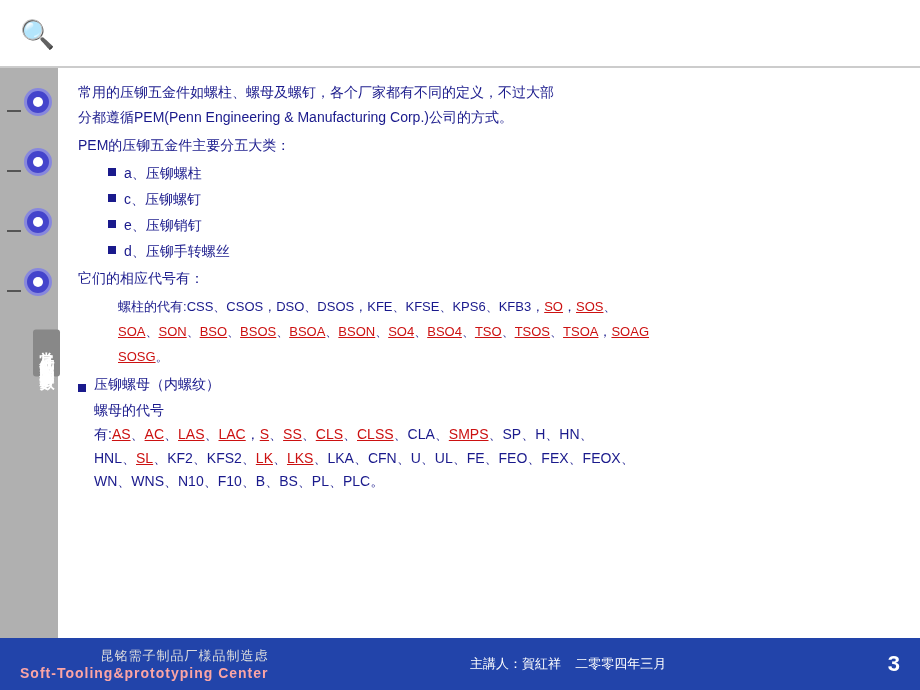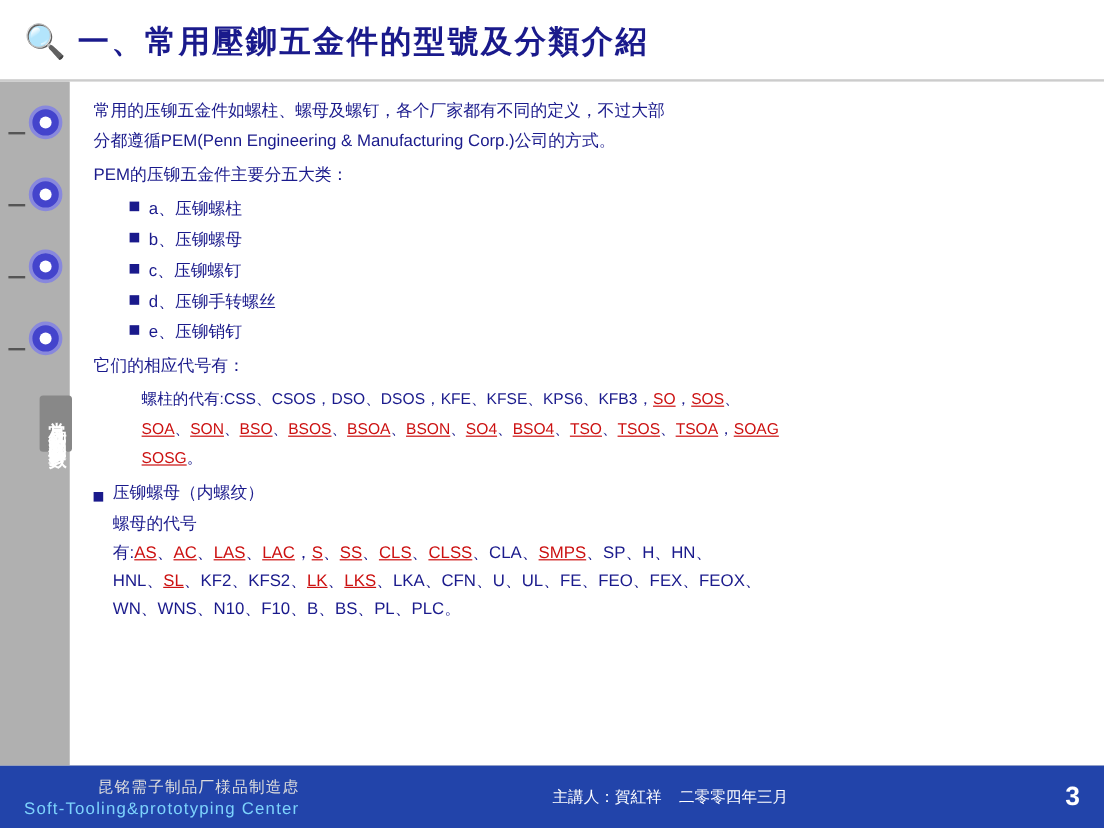"一、常用壓鉚五金件的型號及分類介紹" span.header-title { html: <span>一、常用壓鉚五金件的型號及分類介紹</span> -> none }
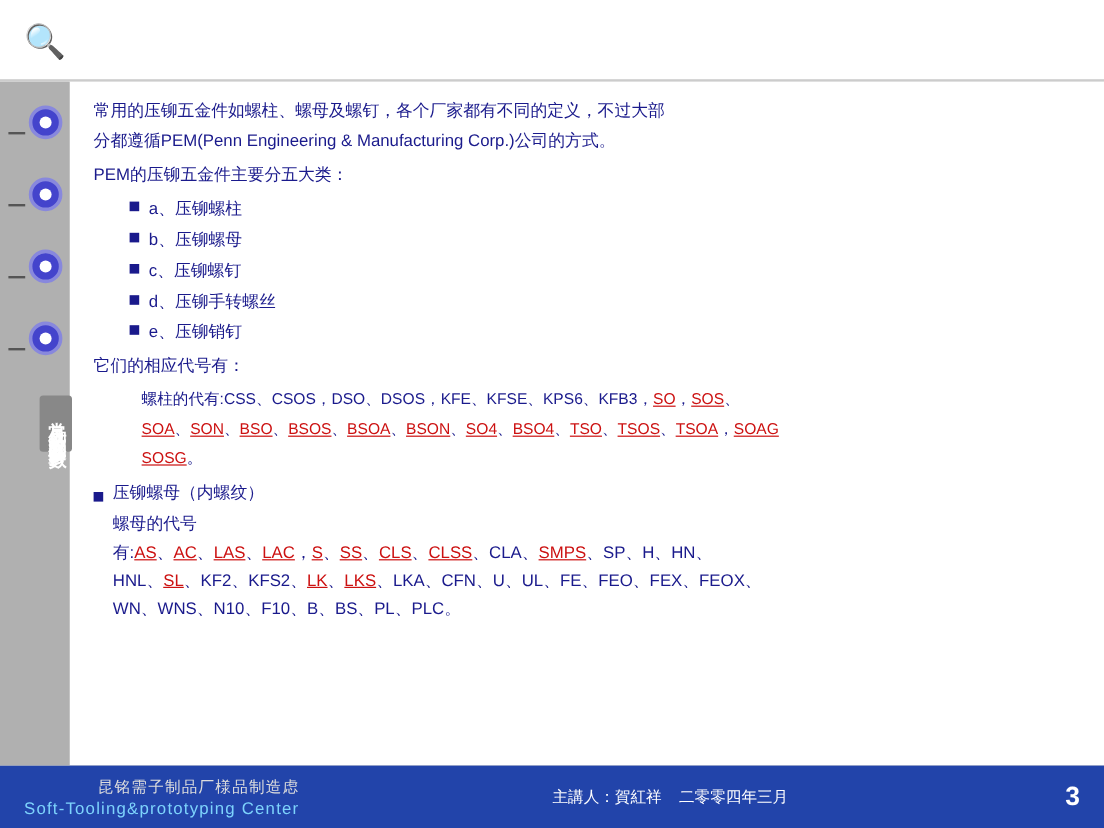"b、压铆螺母" li { html: <li> <span></span> <span>b、压铆螺母</span> </li> -> none }
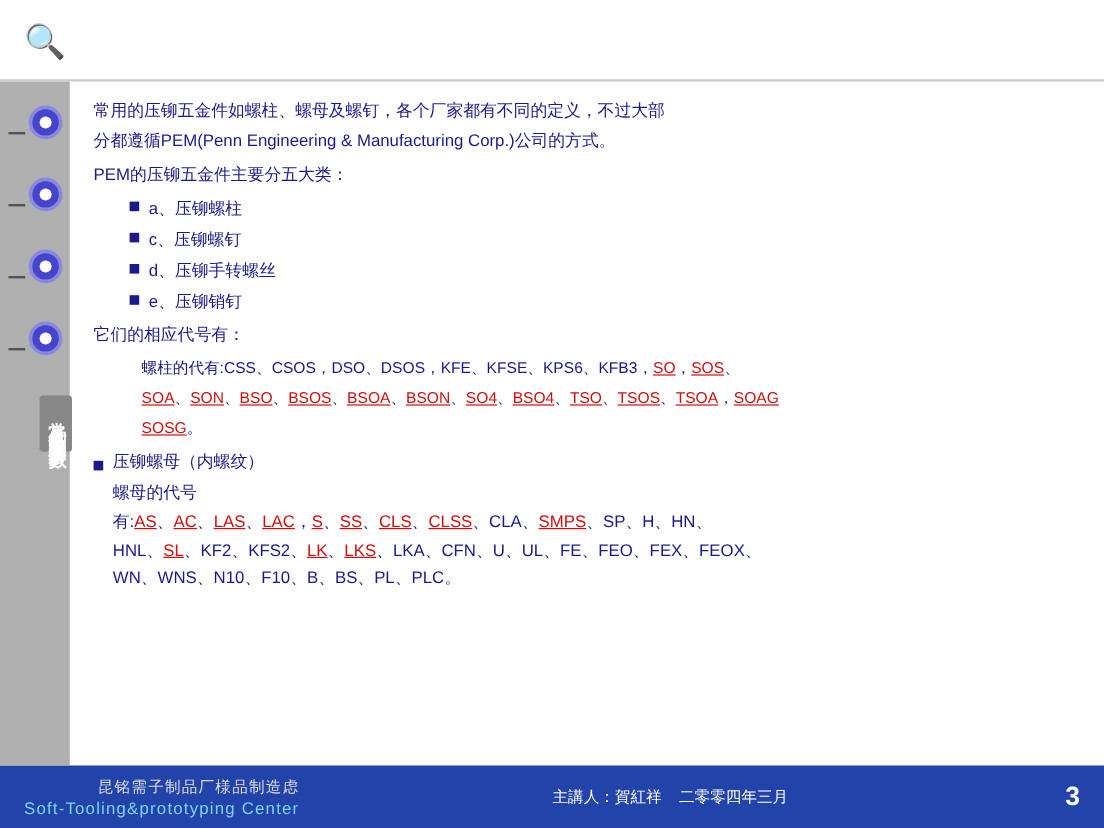"d、压铆手转螺丝" li { order: before "e、压铆销钉" -> after "e、压铆销钉" }
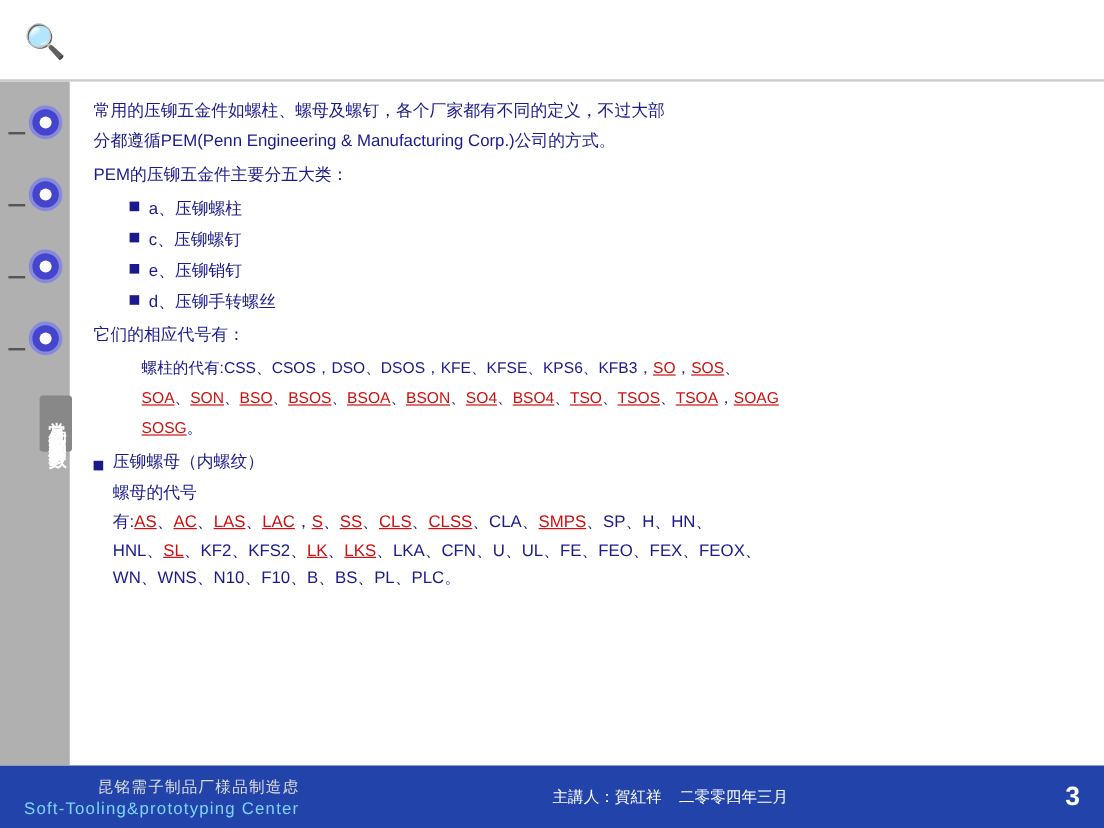"Soft-Tooling&prototyping Center" .footer-title-en { color: #7dd3fc -> #fca5a5; font-weight: normal -> bold }
